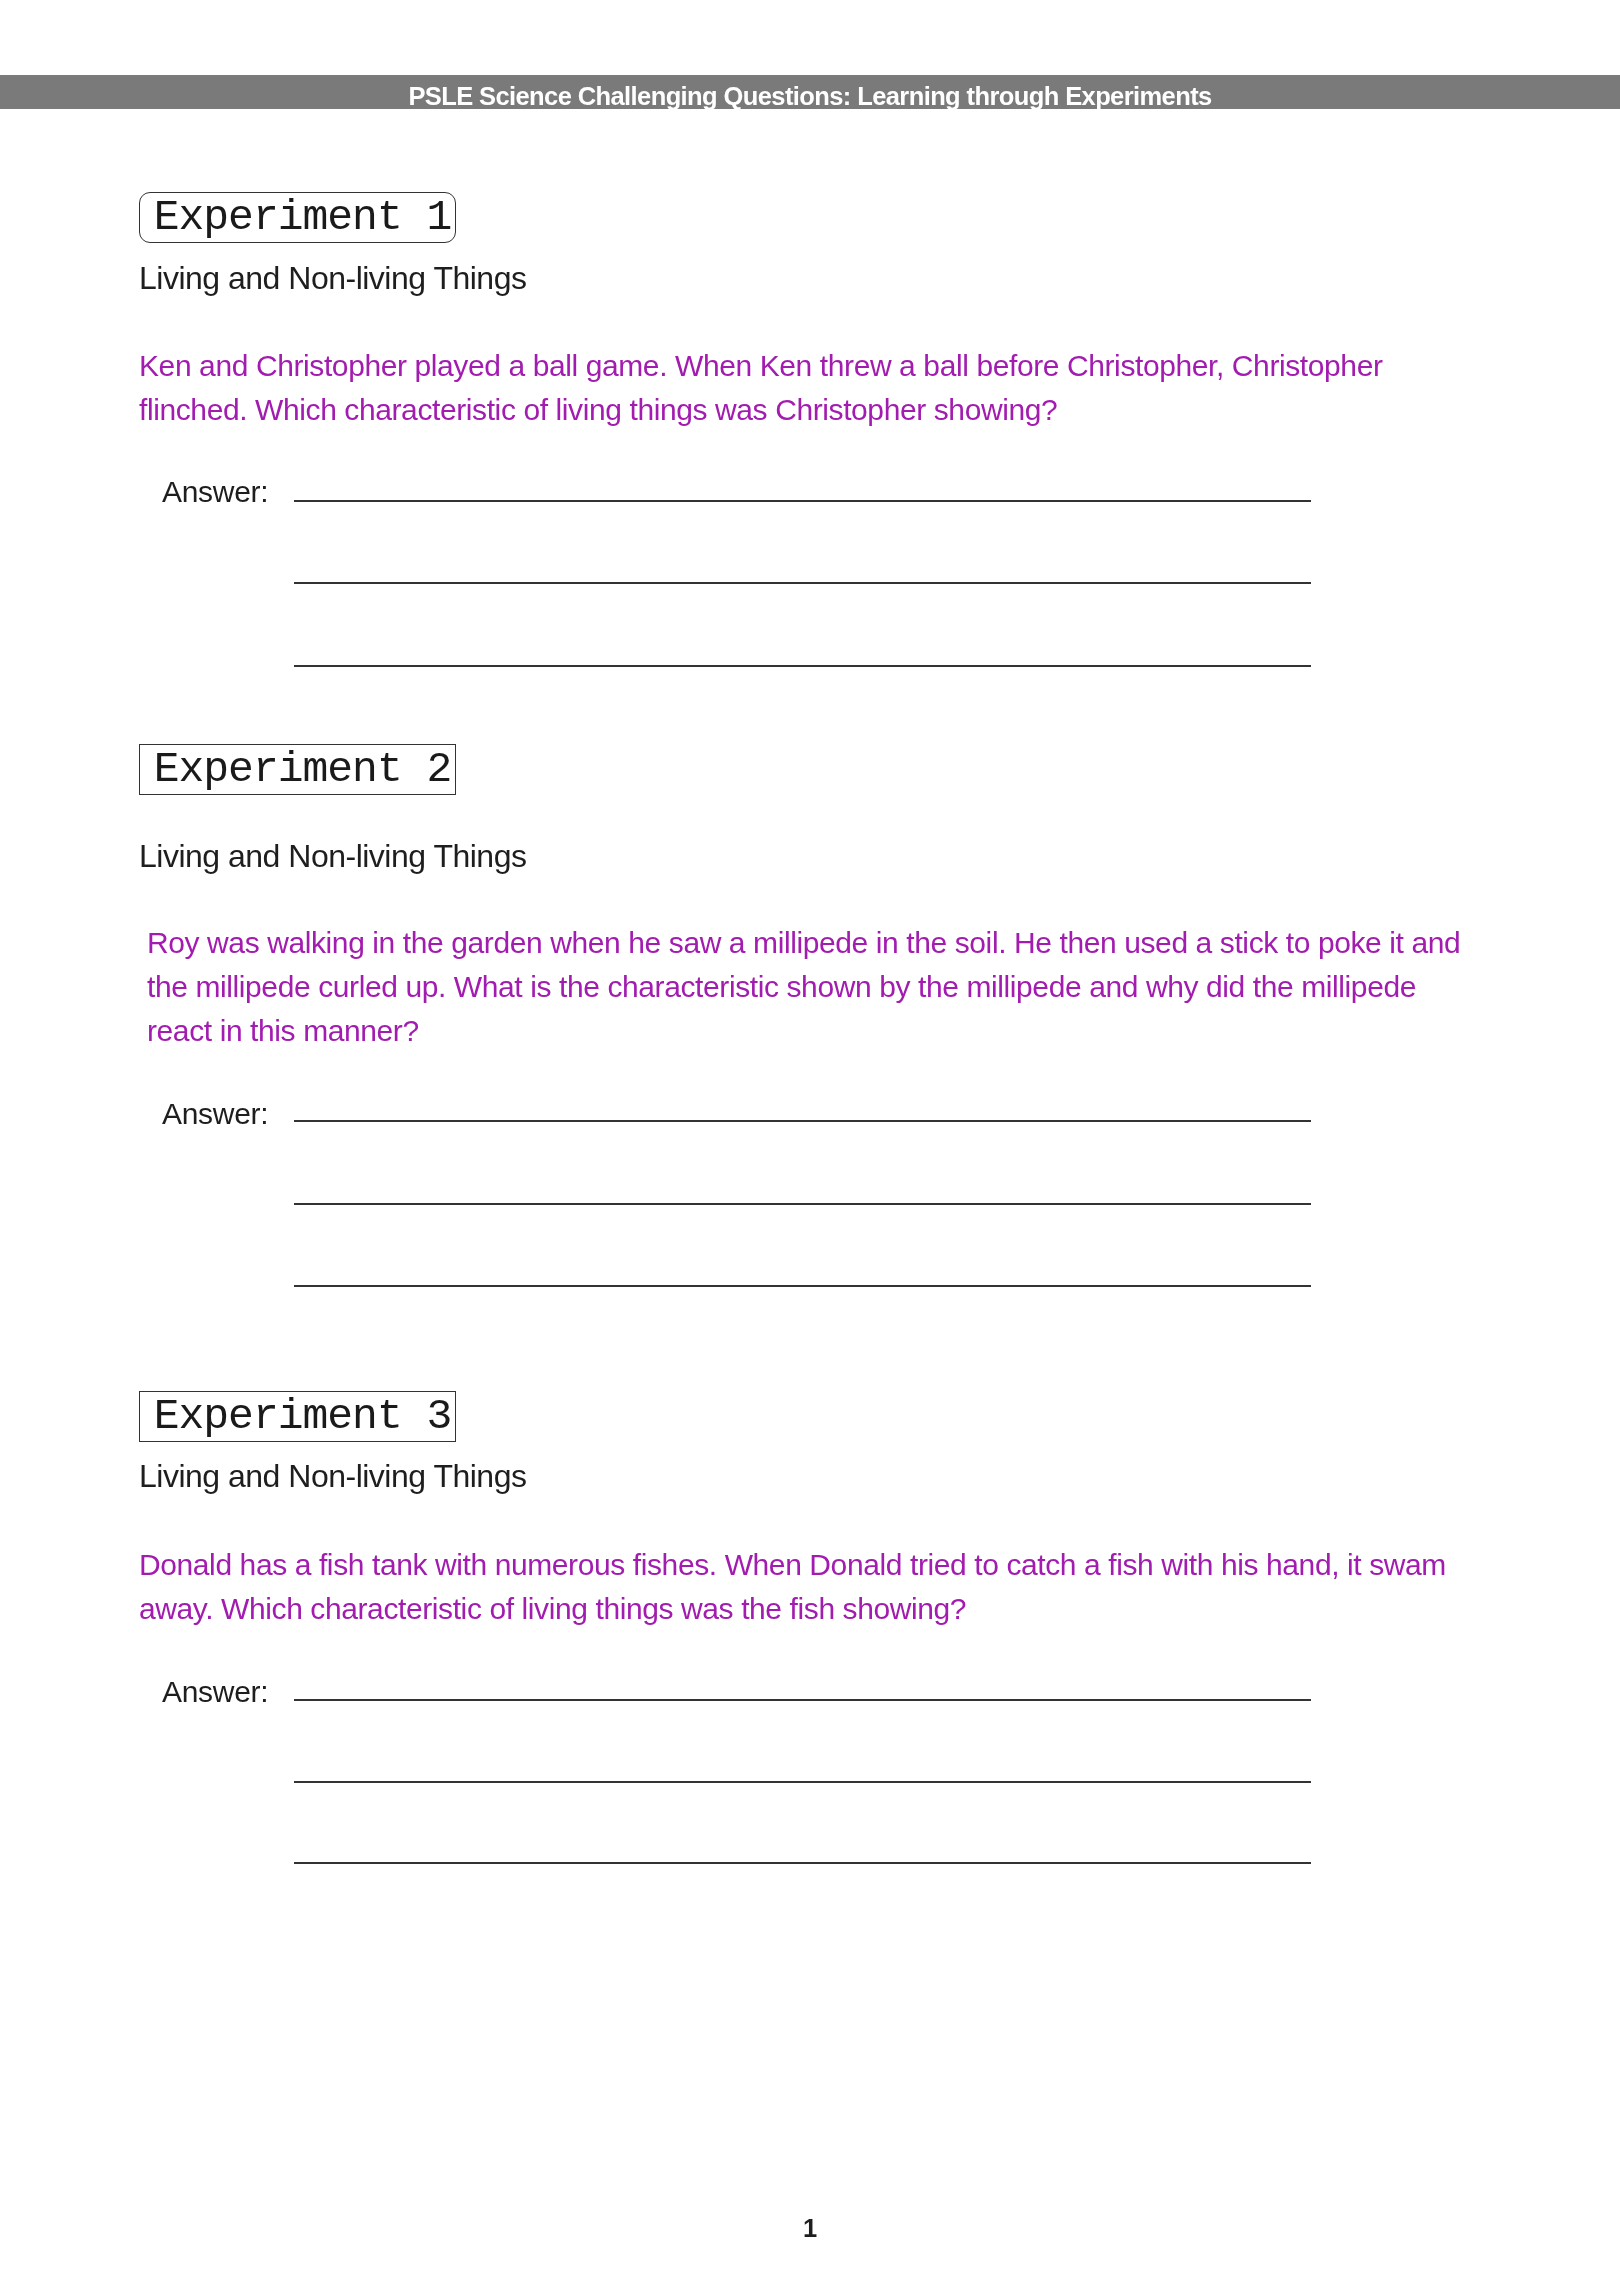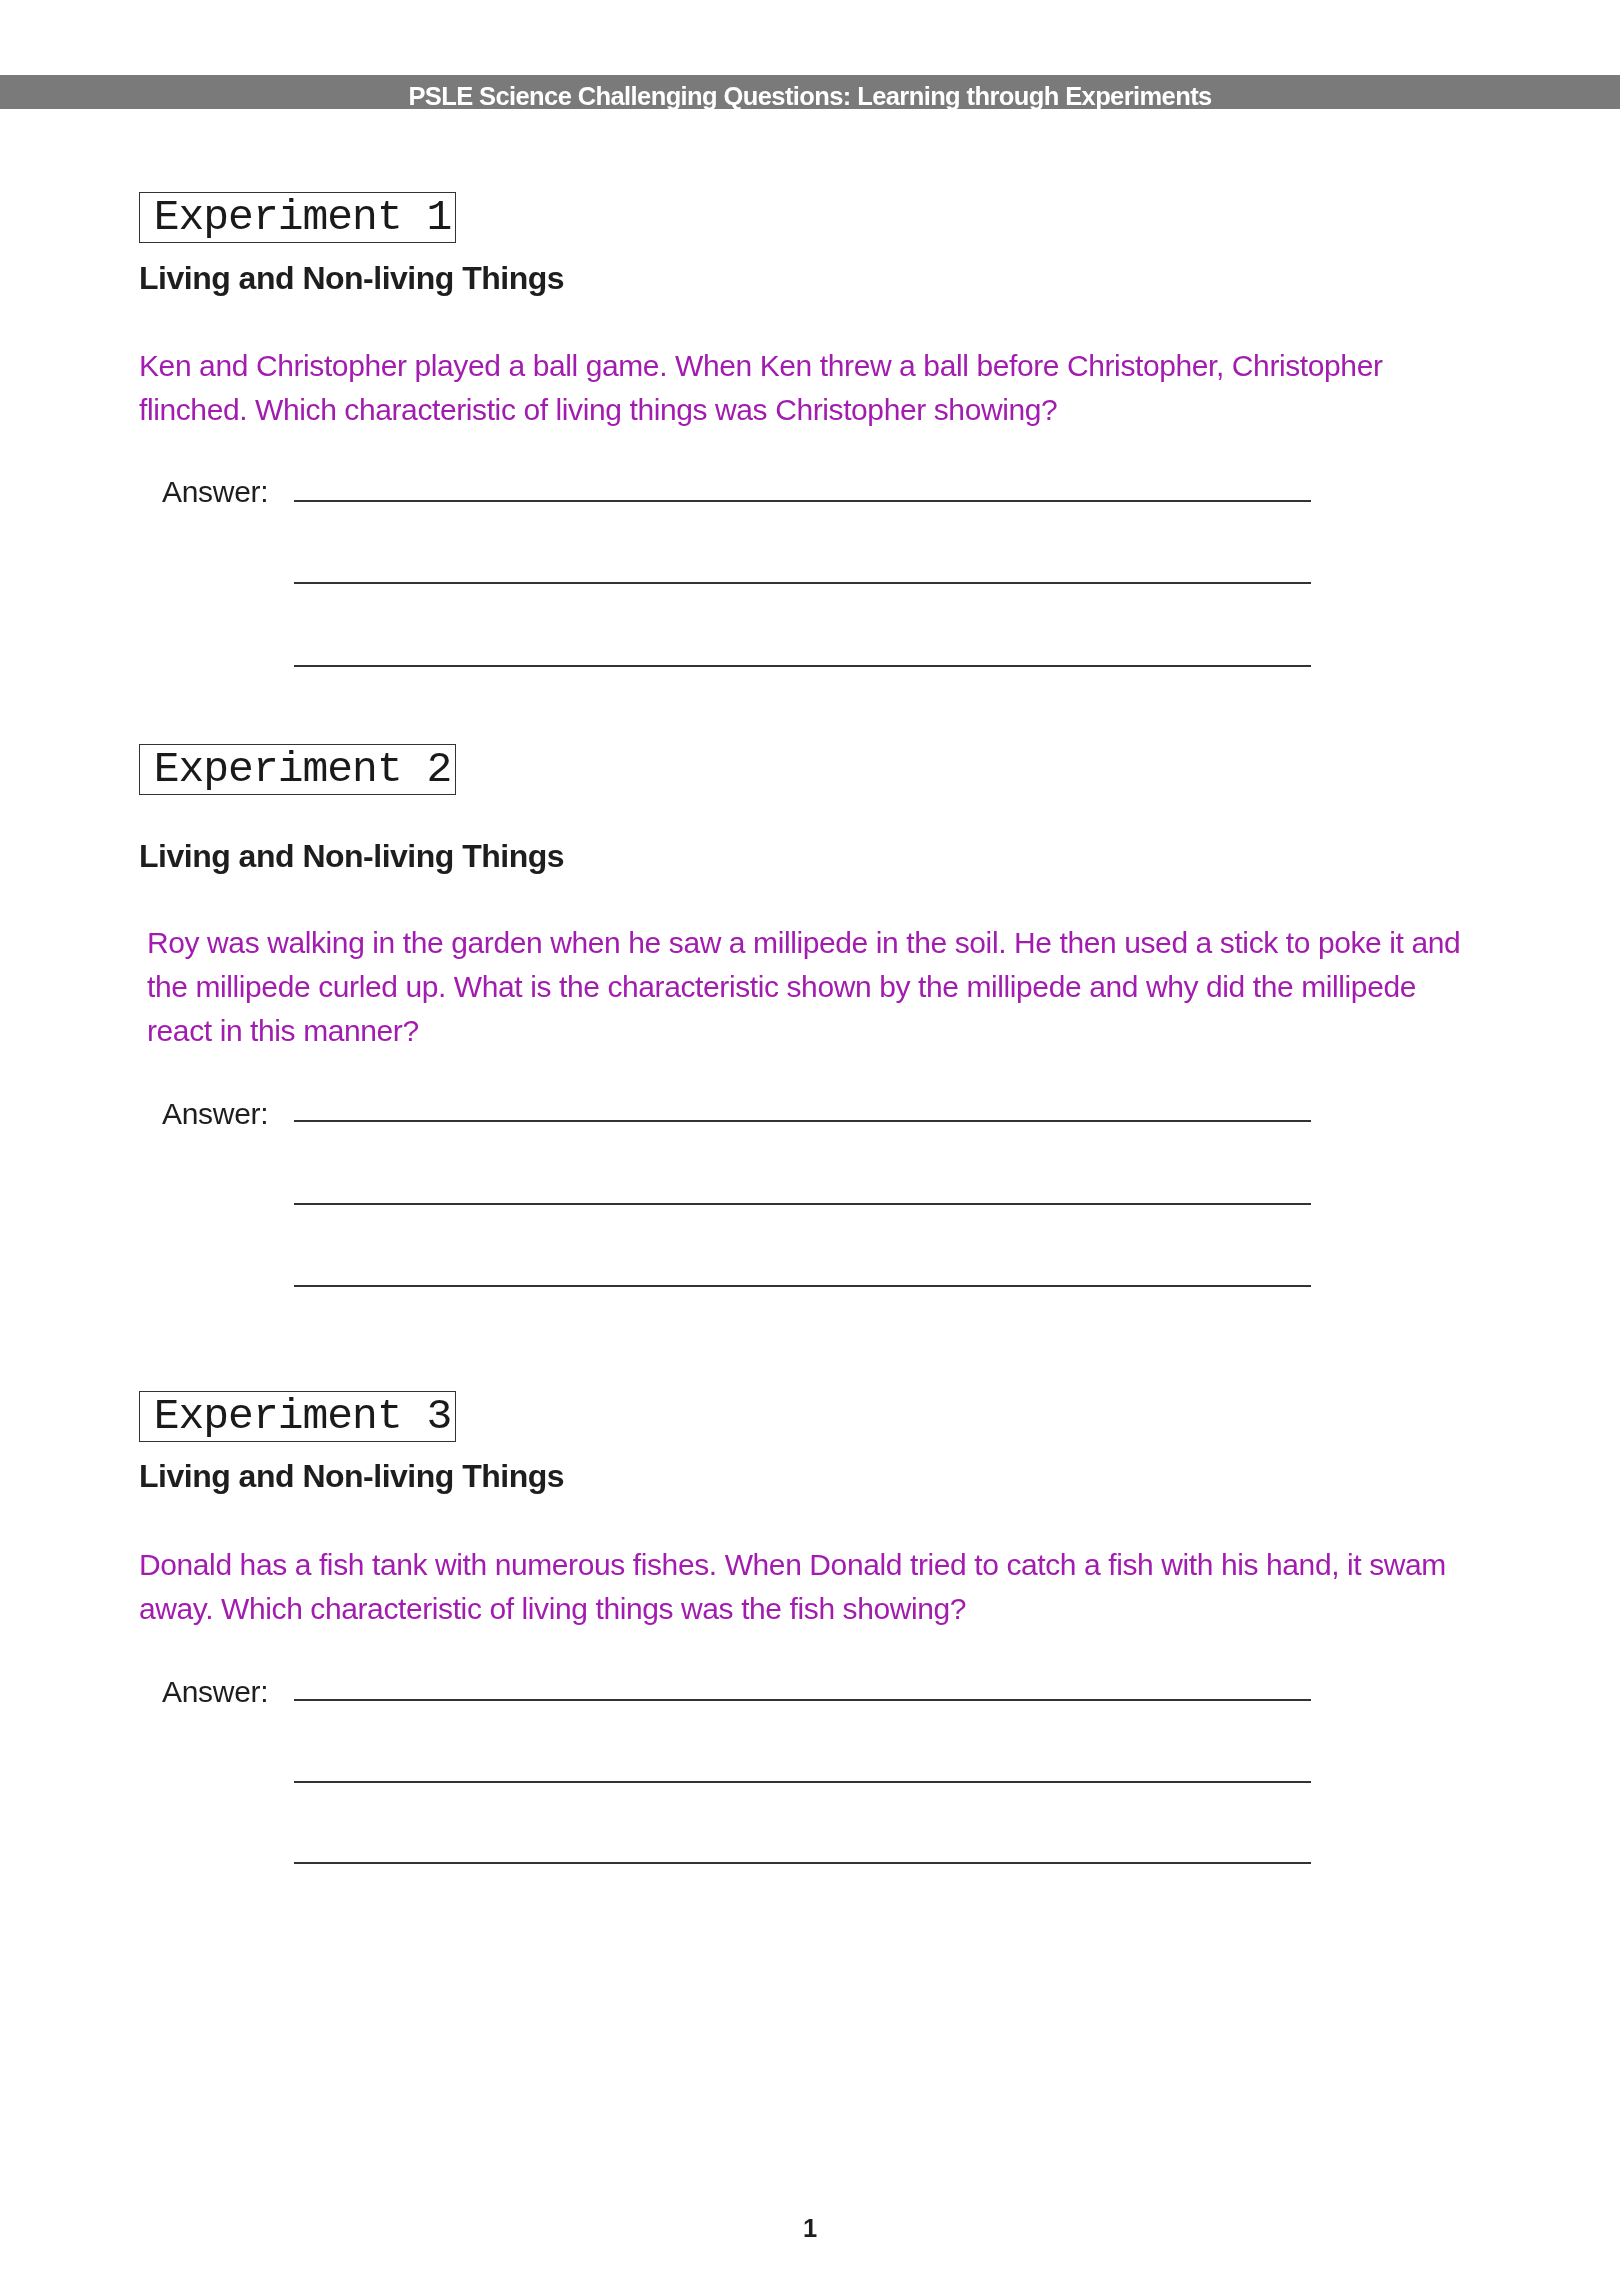"Experiment 1" div.exp-box { border-radius: none -> 11px }
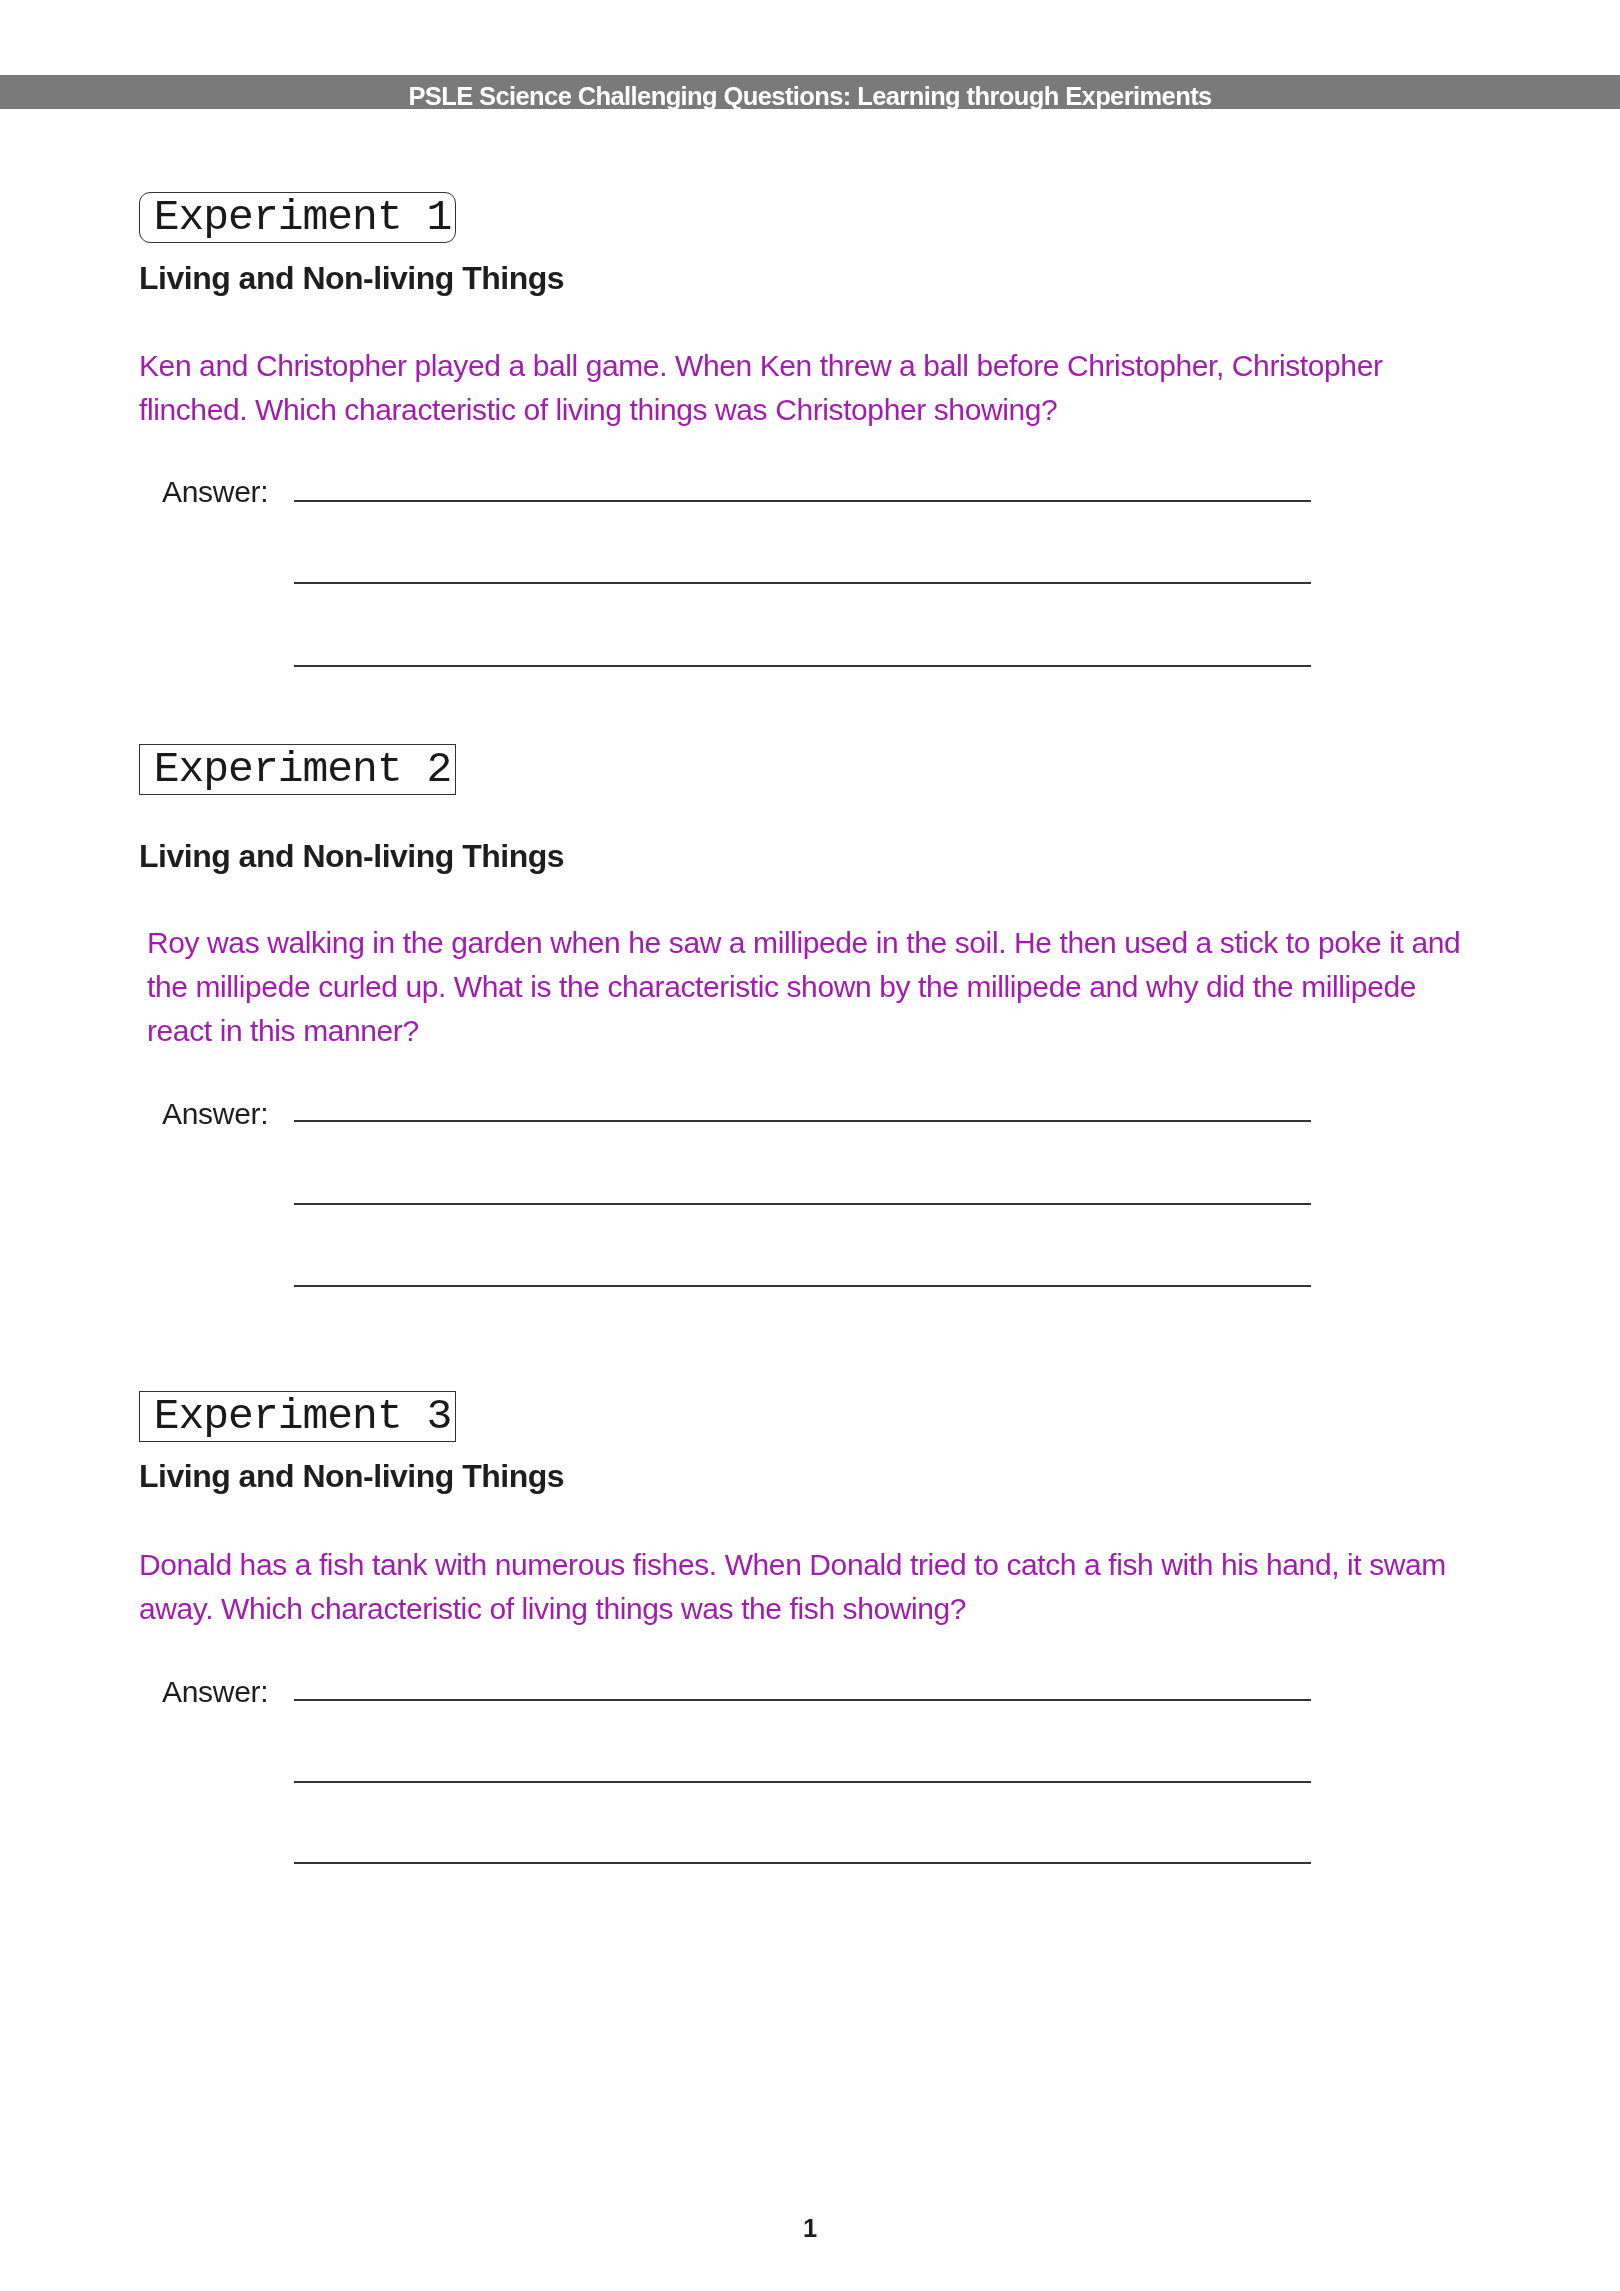"Living and Non-living Things" .subhead { font-weight: bold -> normal }
